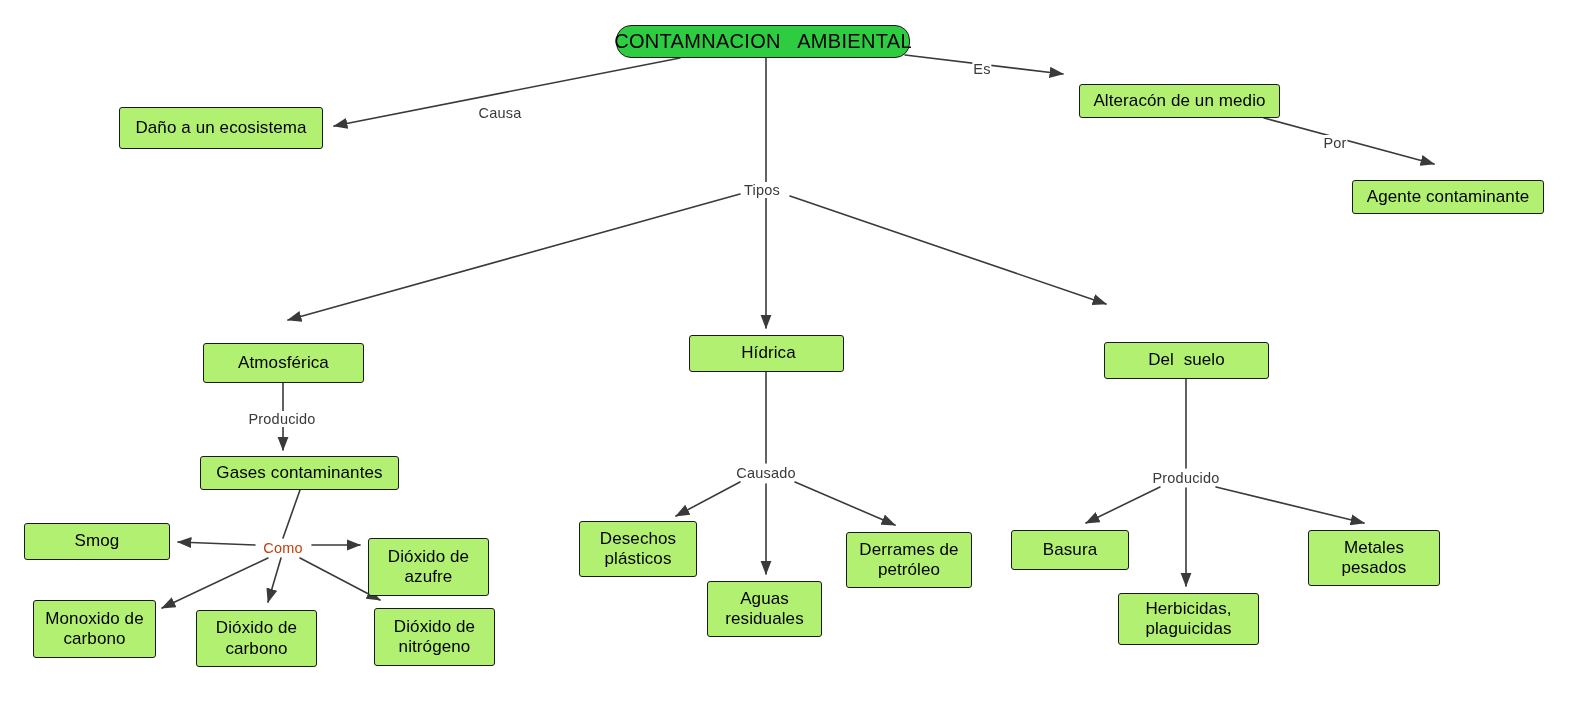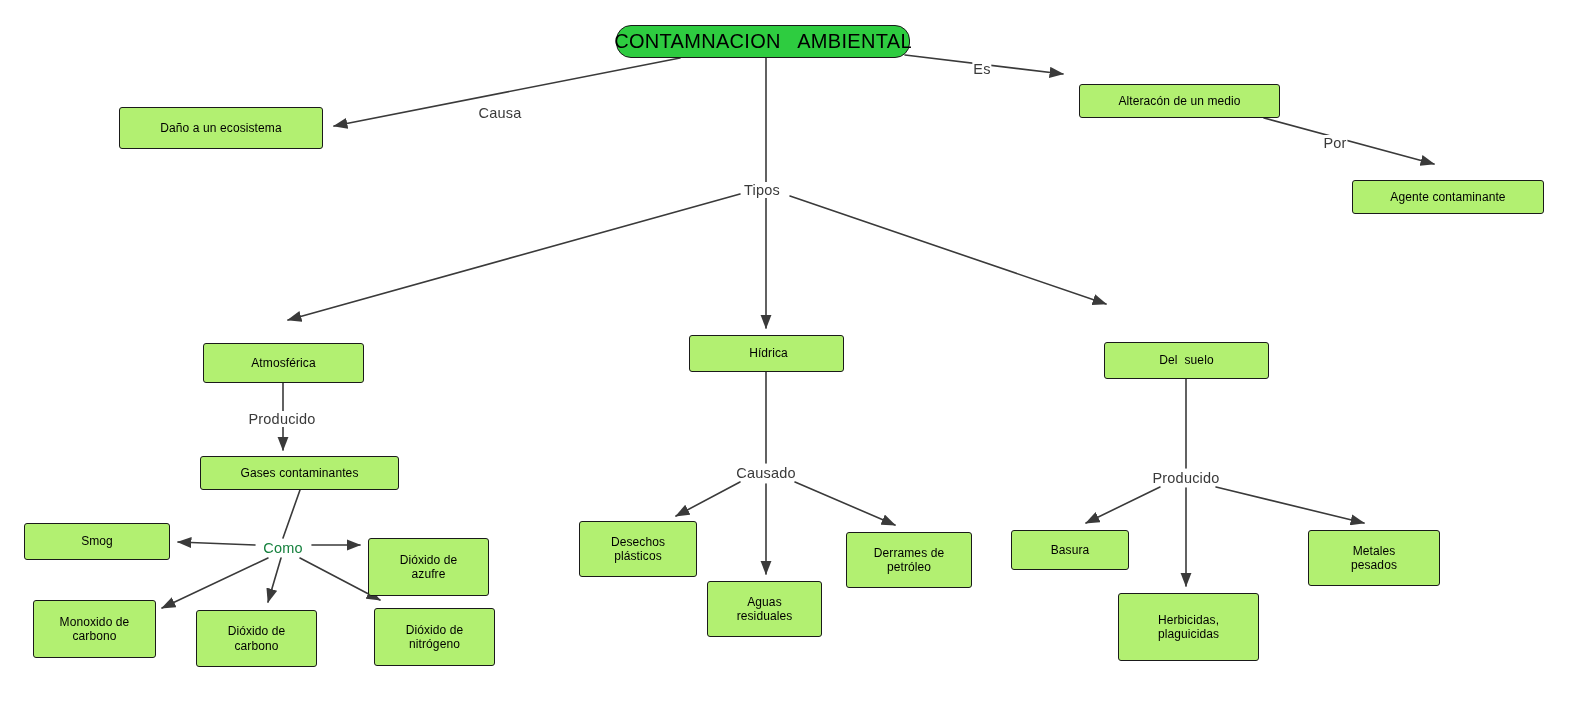"Alteracón de un medio" .node { font-size: 12px -> 17px }
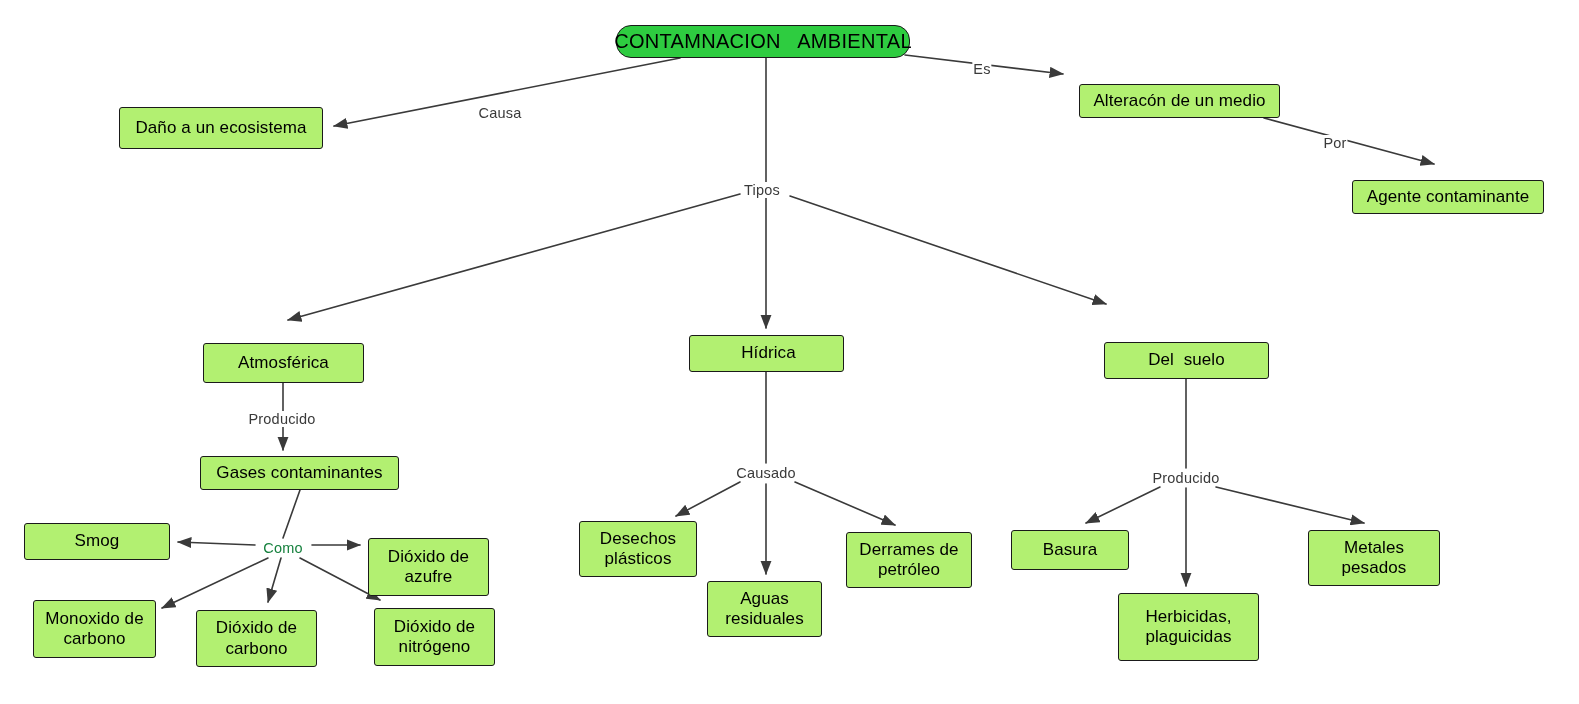"Como" div.edge-label { color: #15803d -> #c2410c }
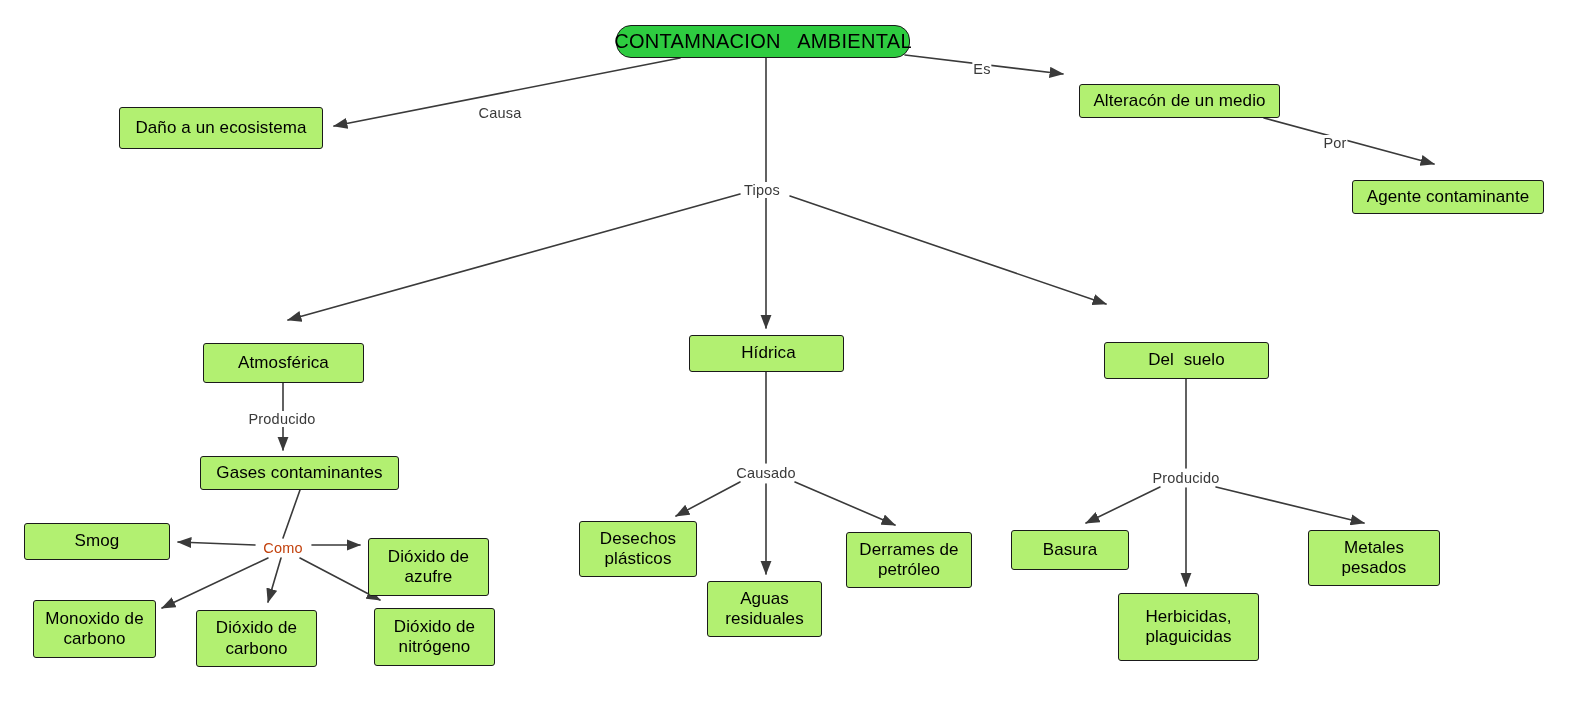"Herbicidas," div.node { height: 68px -> 52px }
